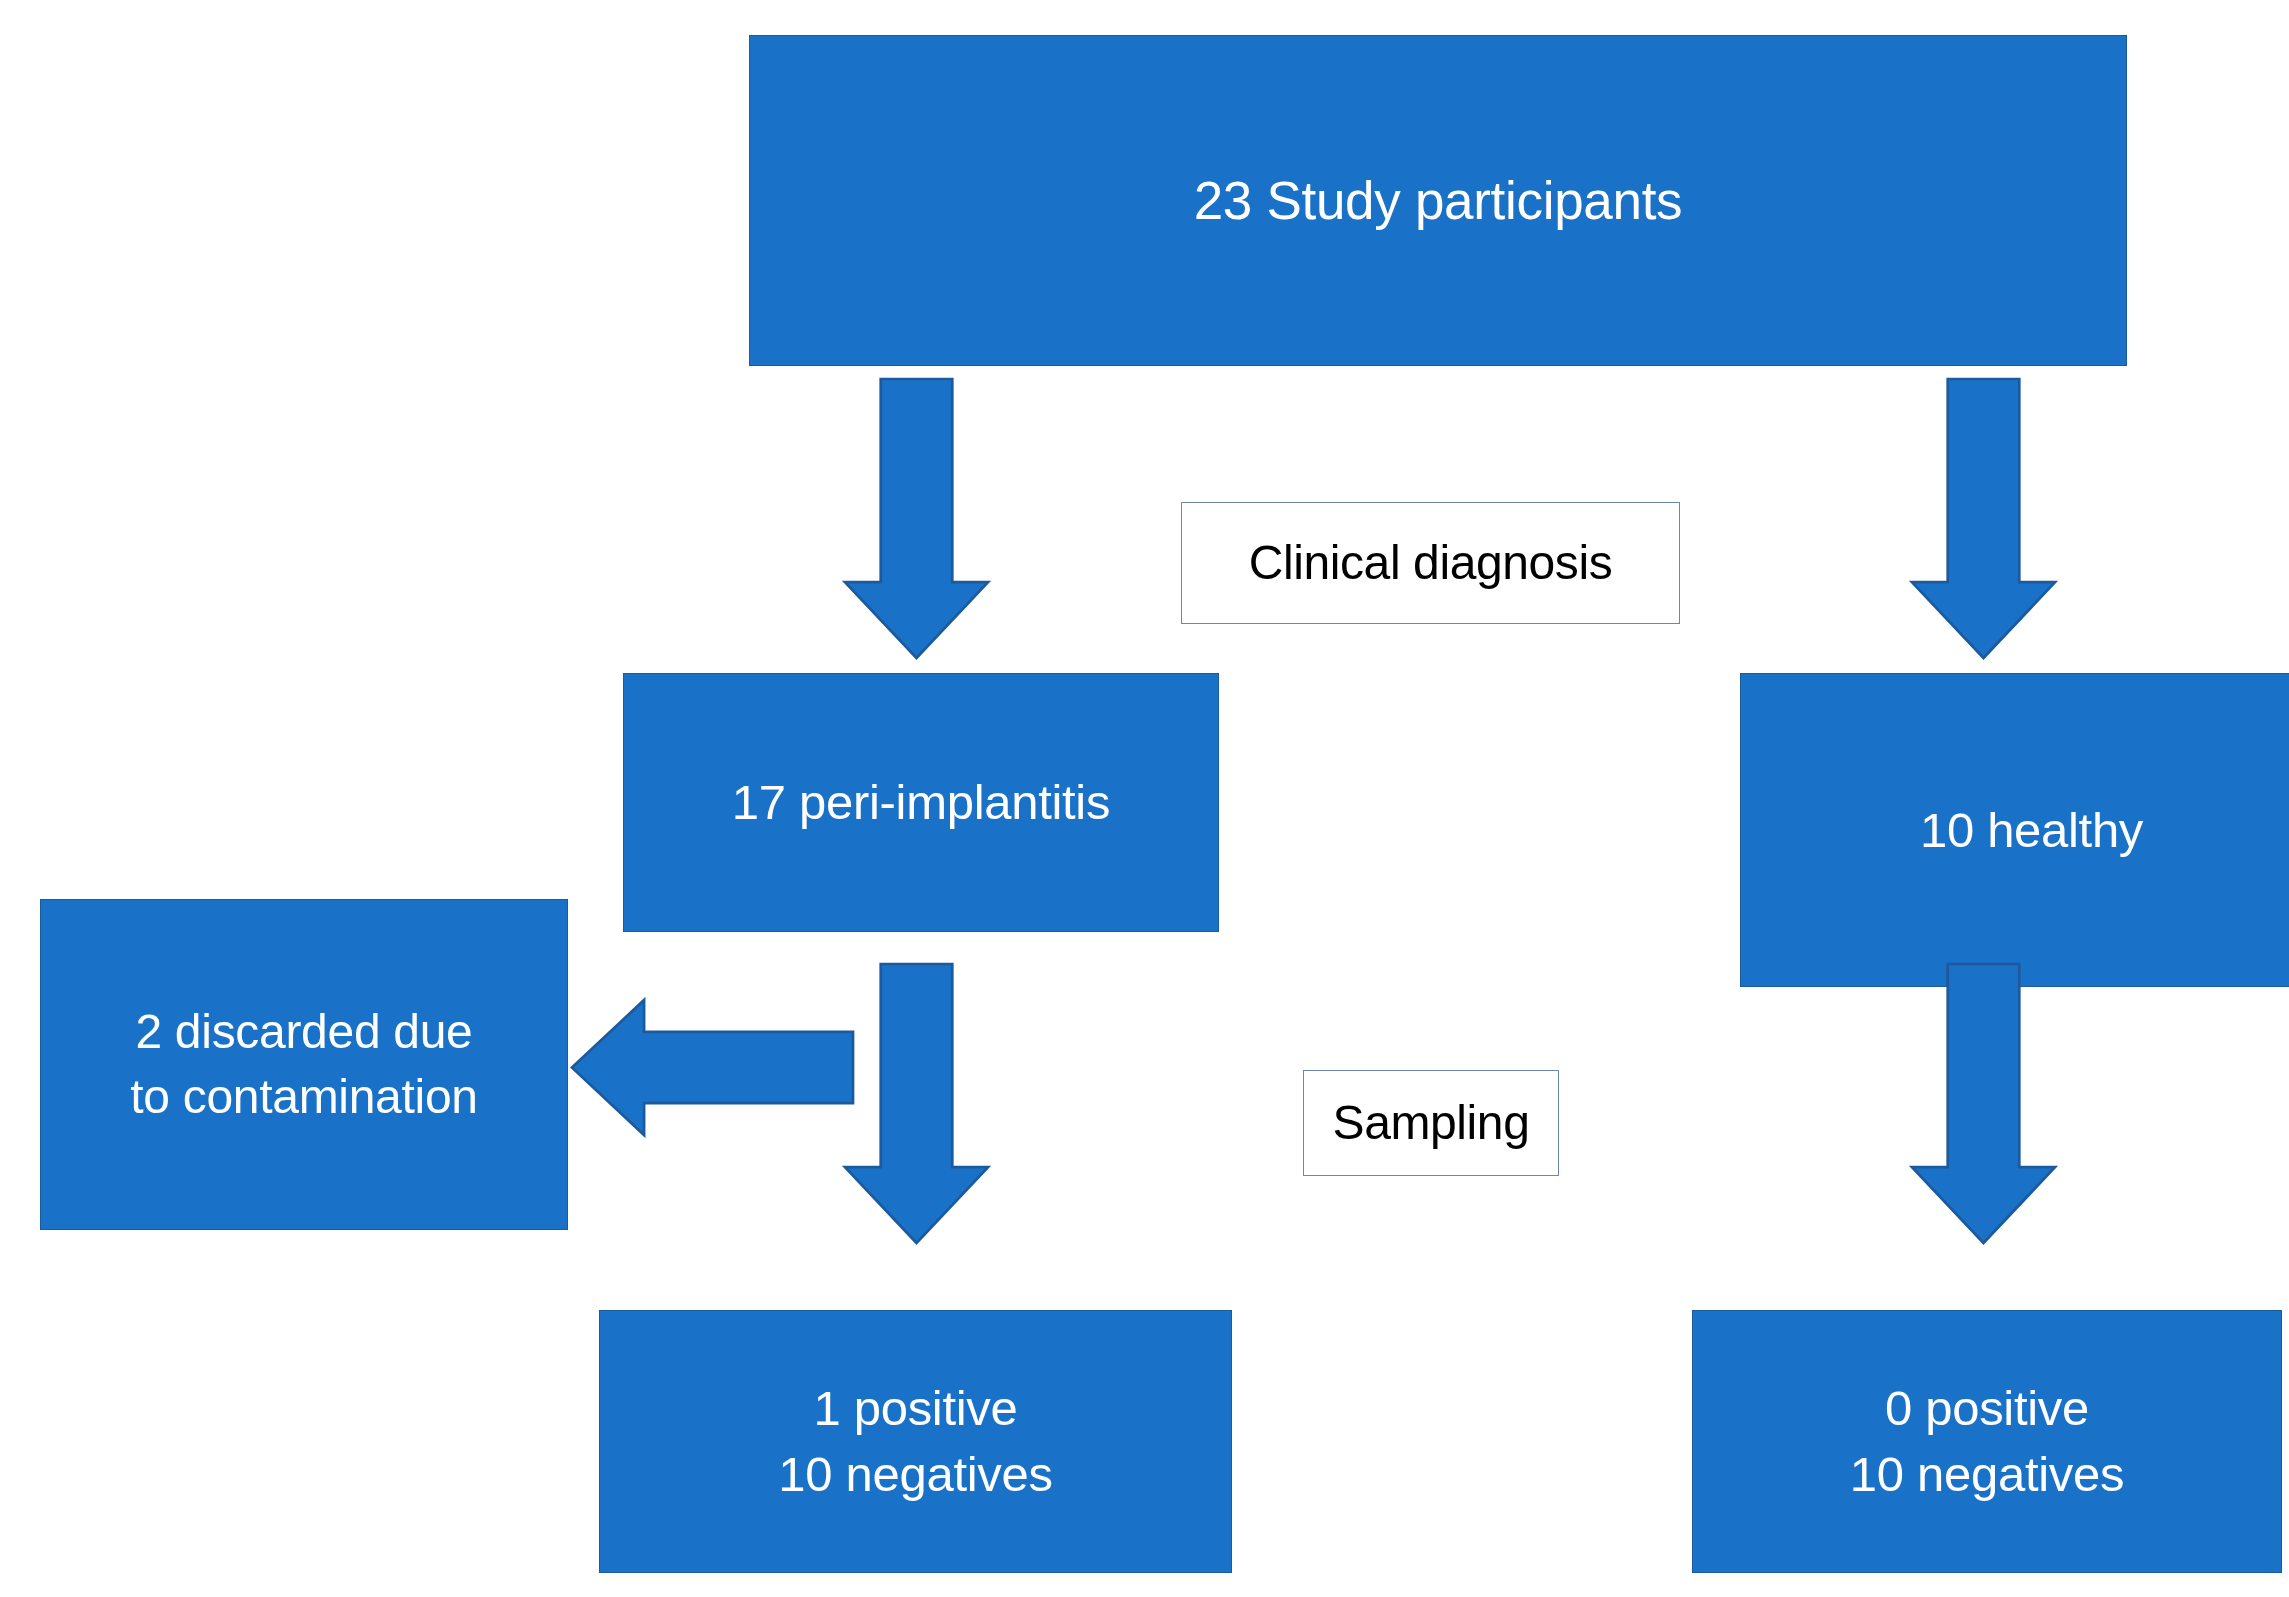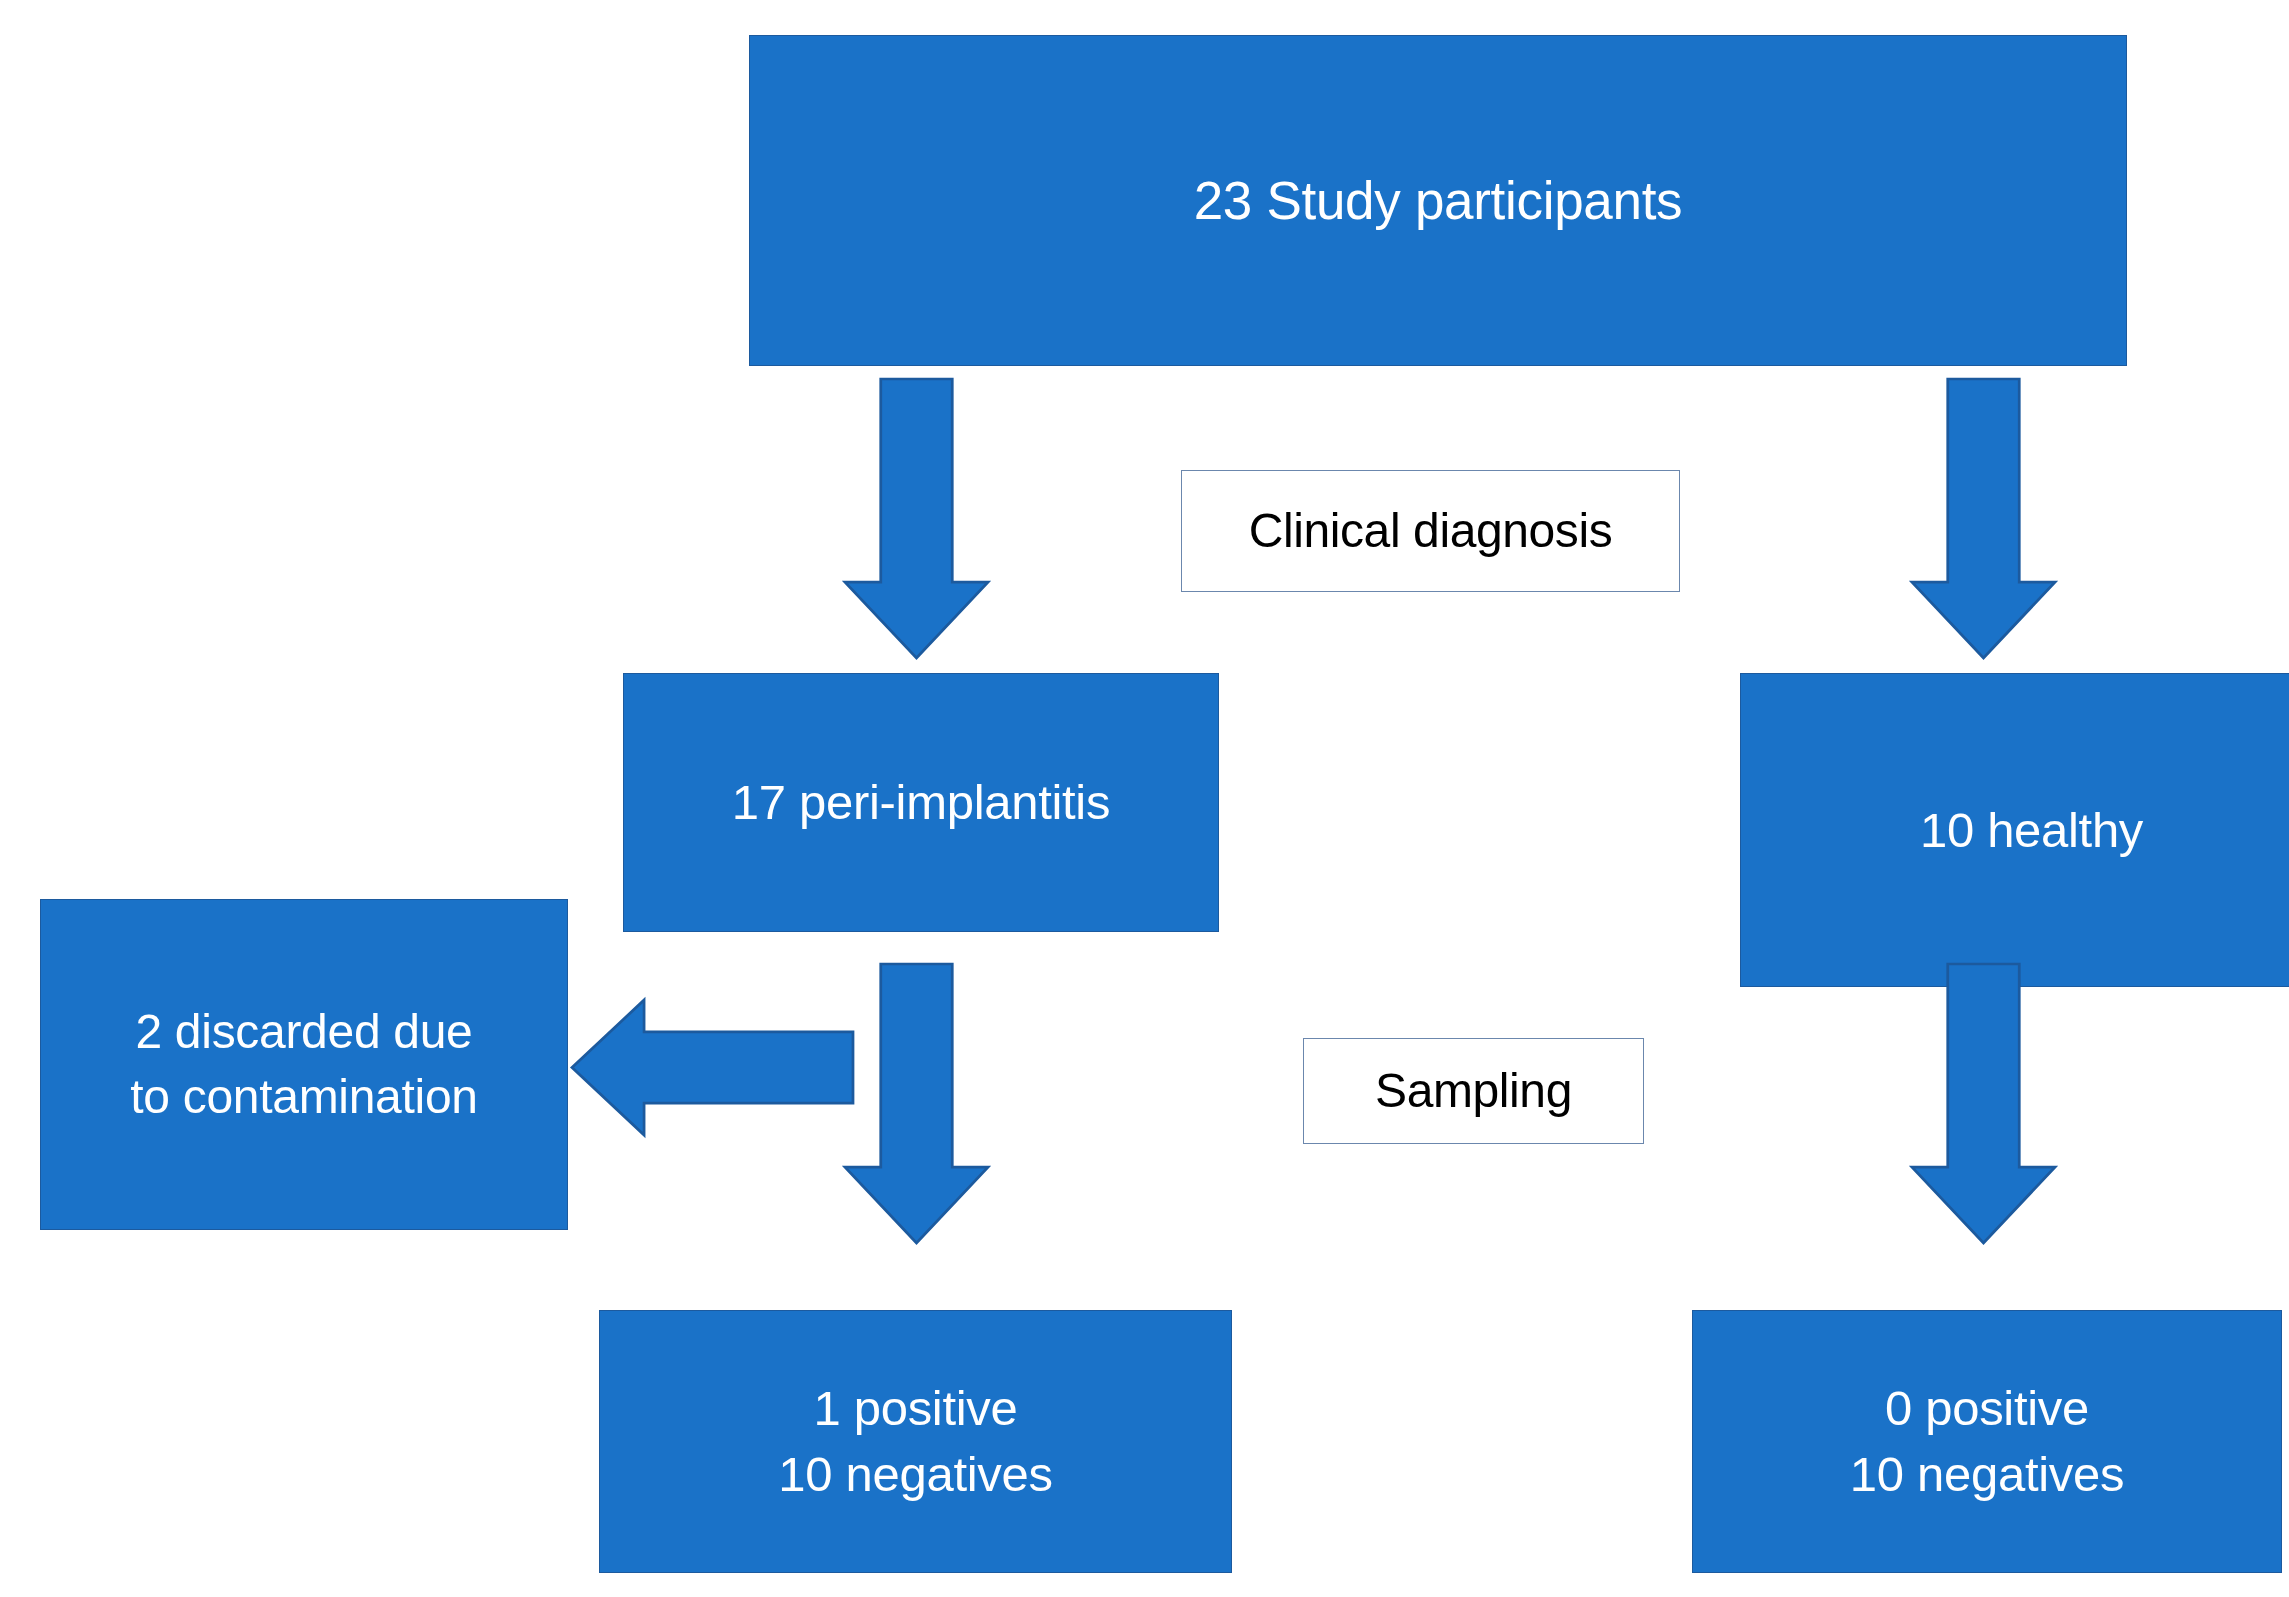"Clinical diagnosis" .label-box { margin-top: none -> 32px }
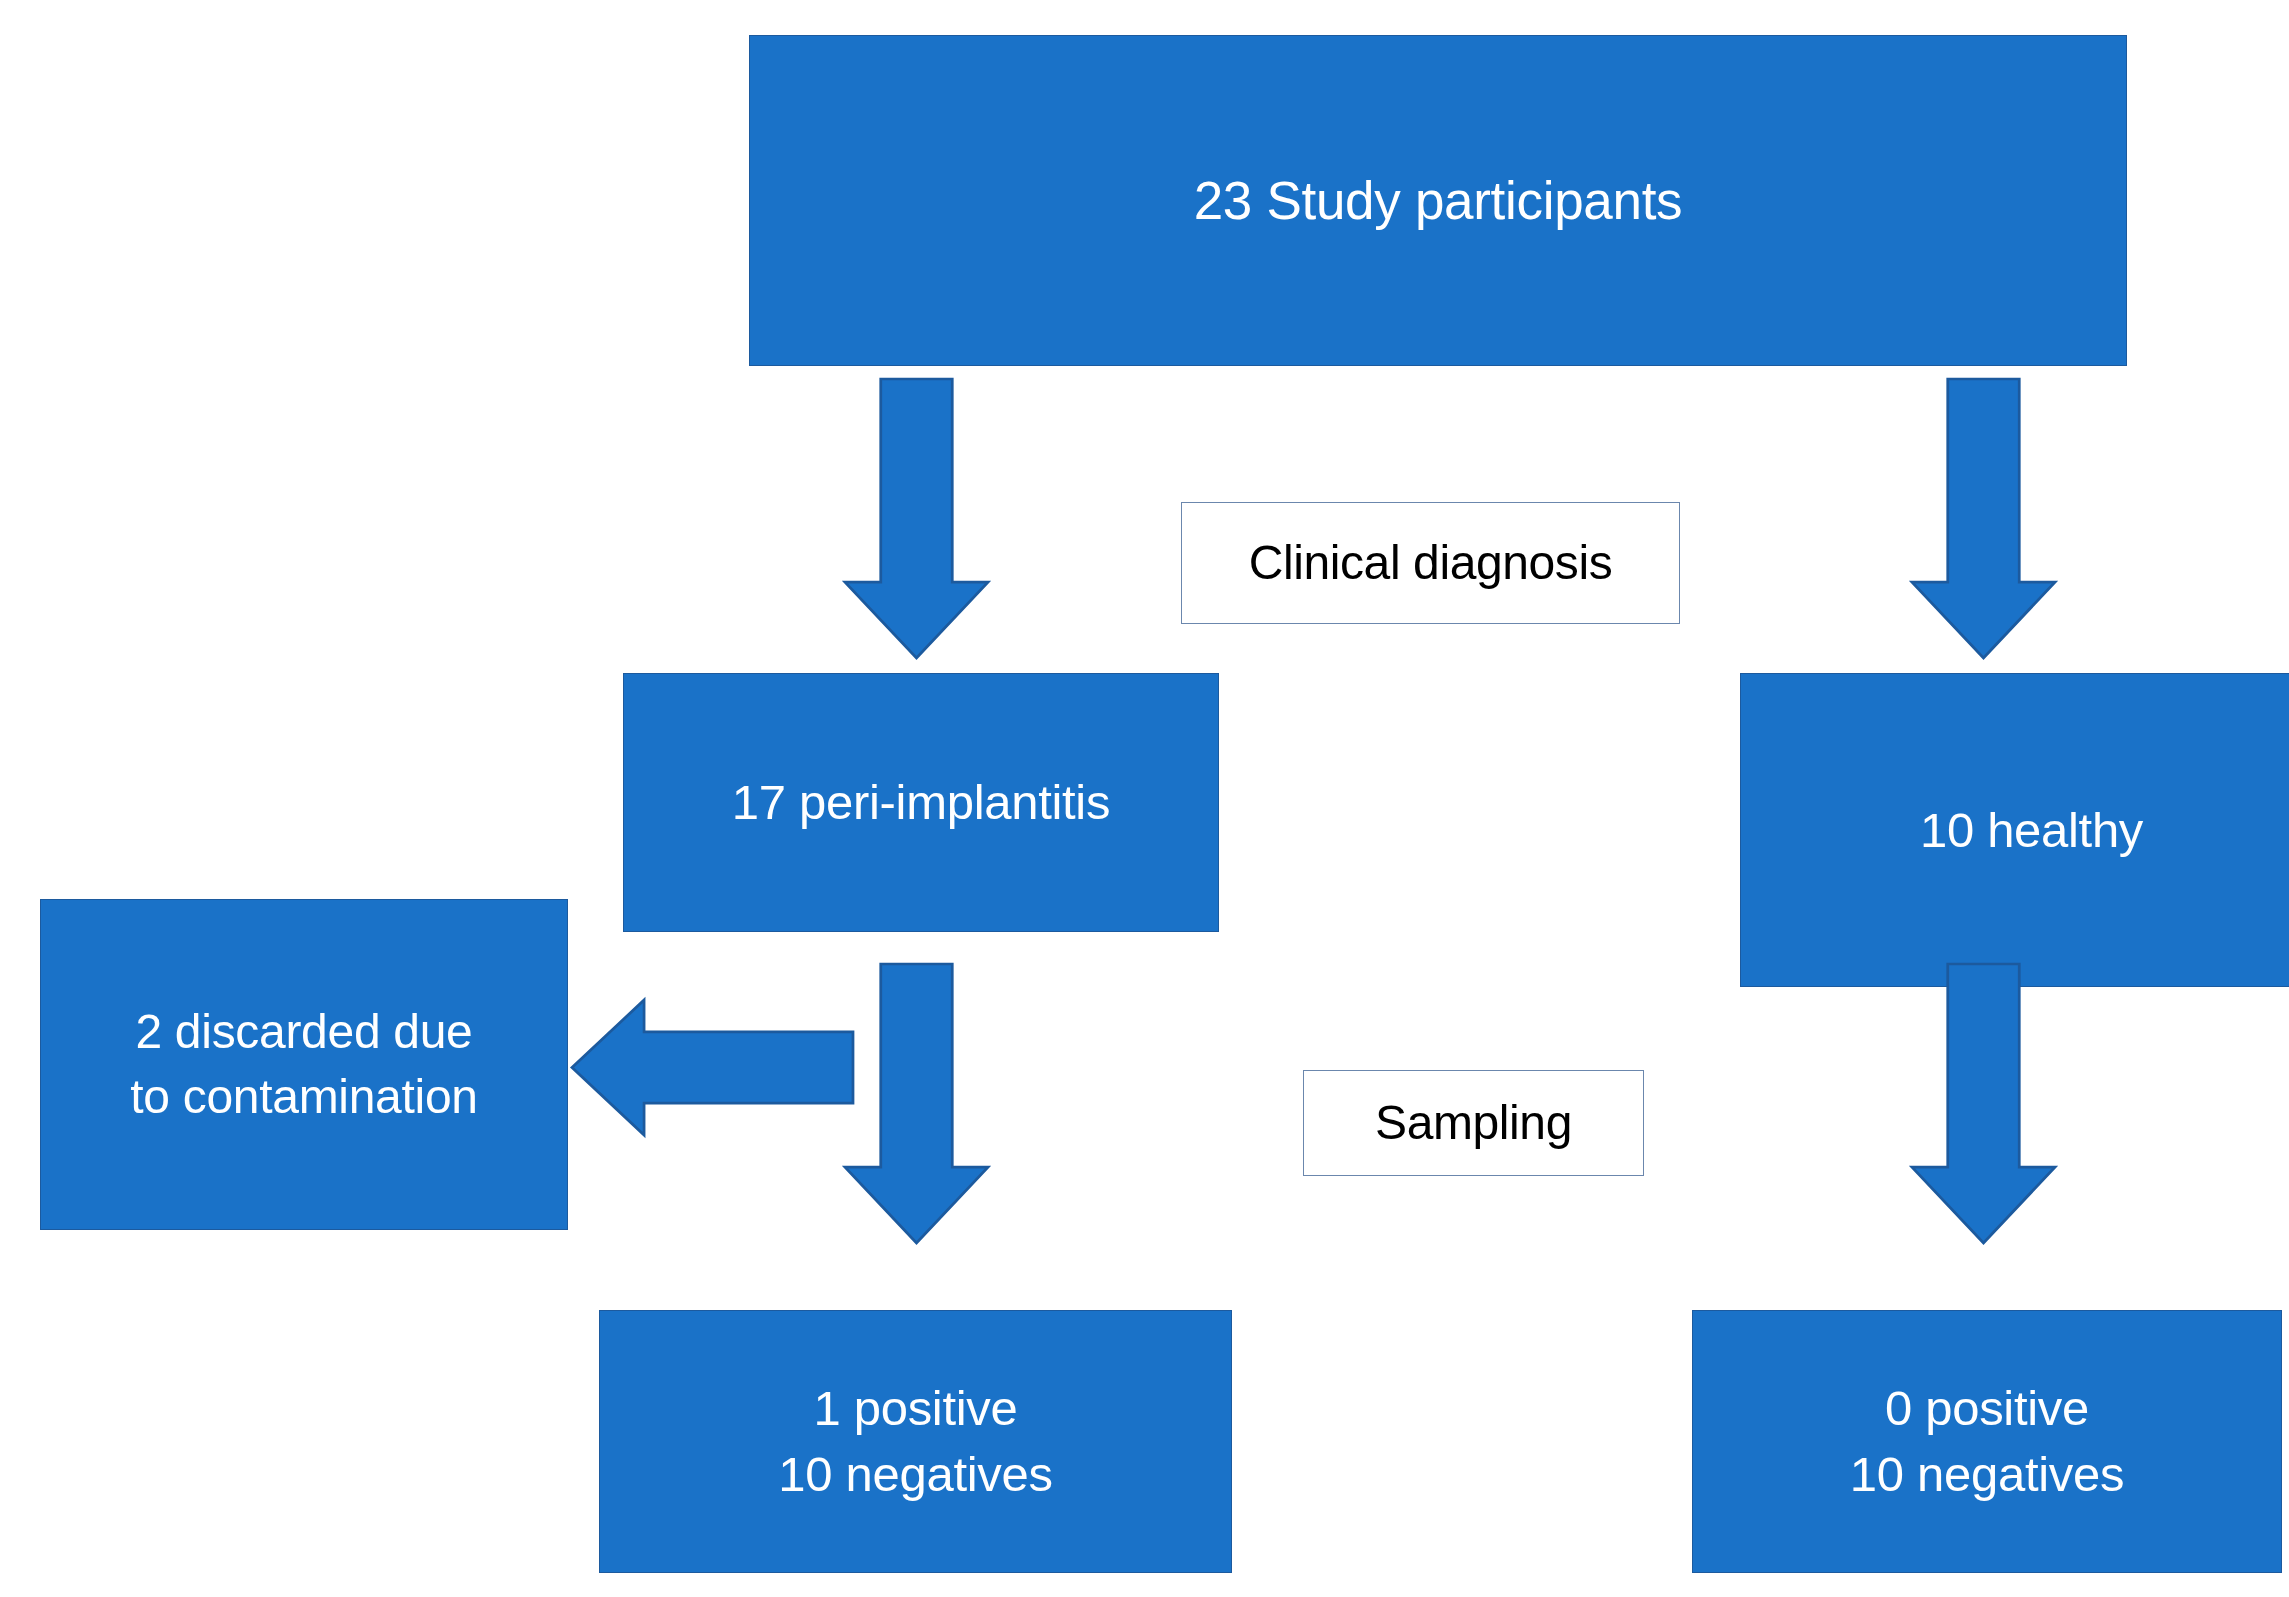"Sampling" div.label-box { width: 341px -> 256px }
